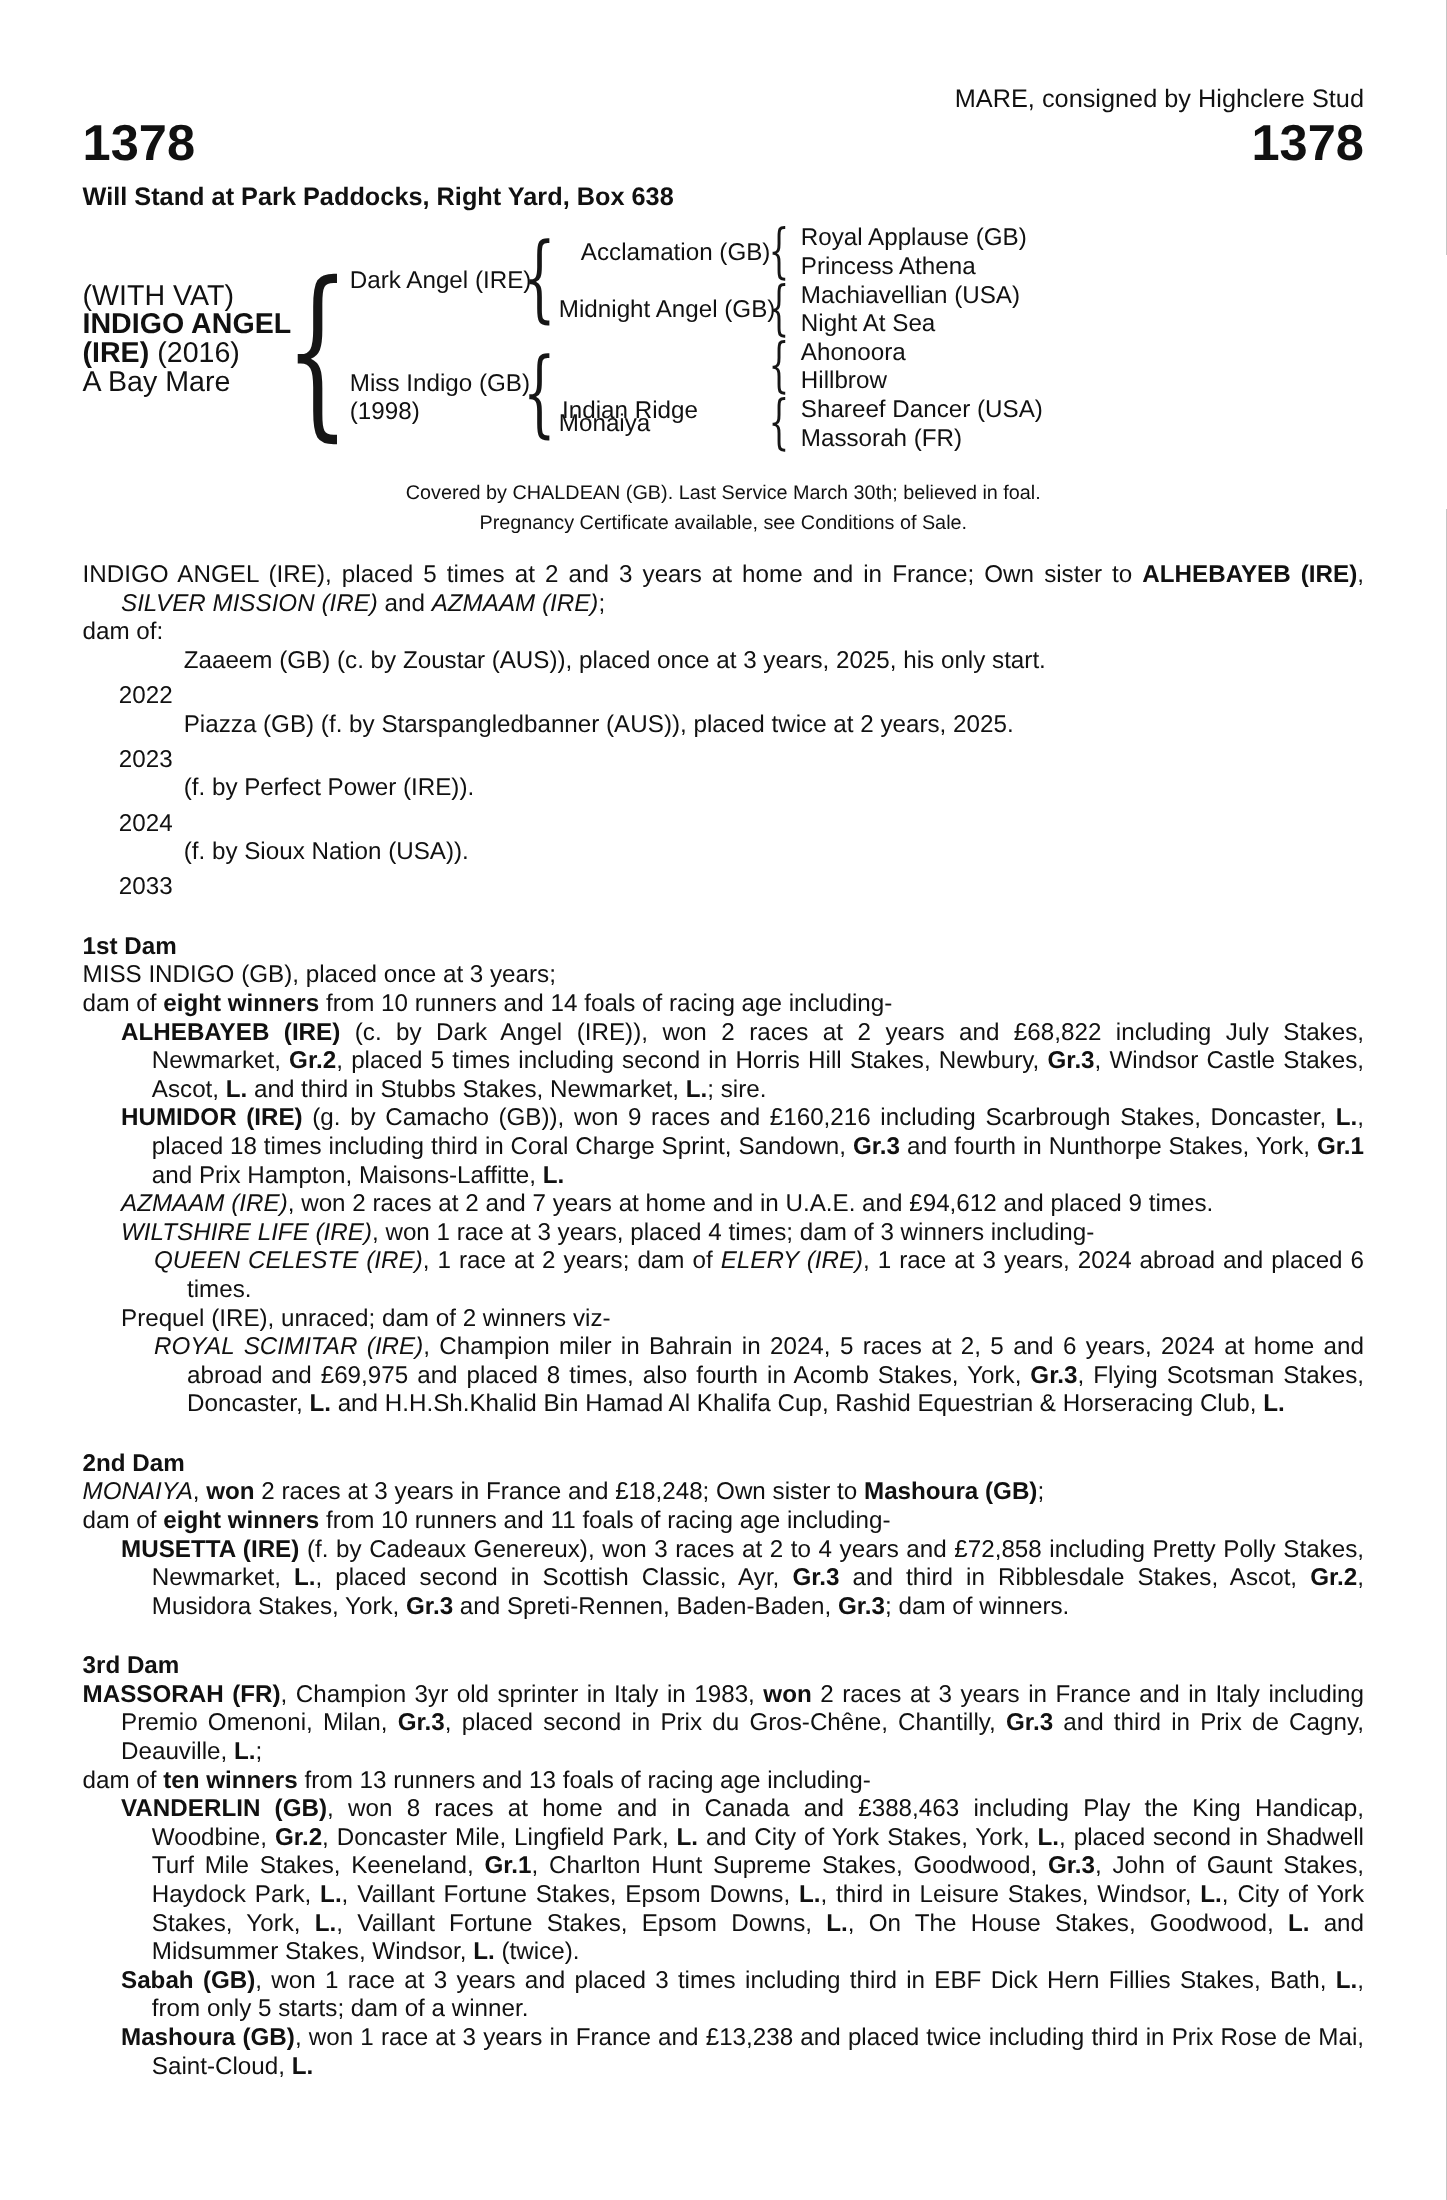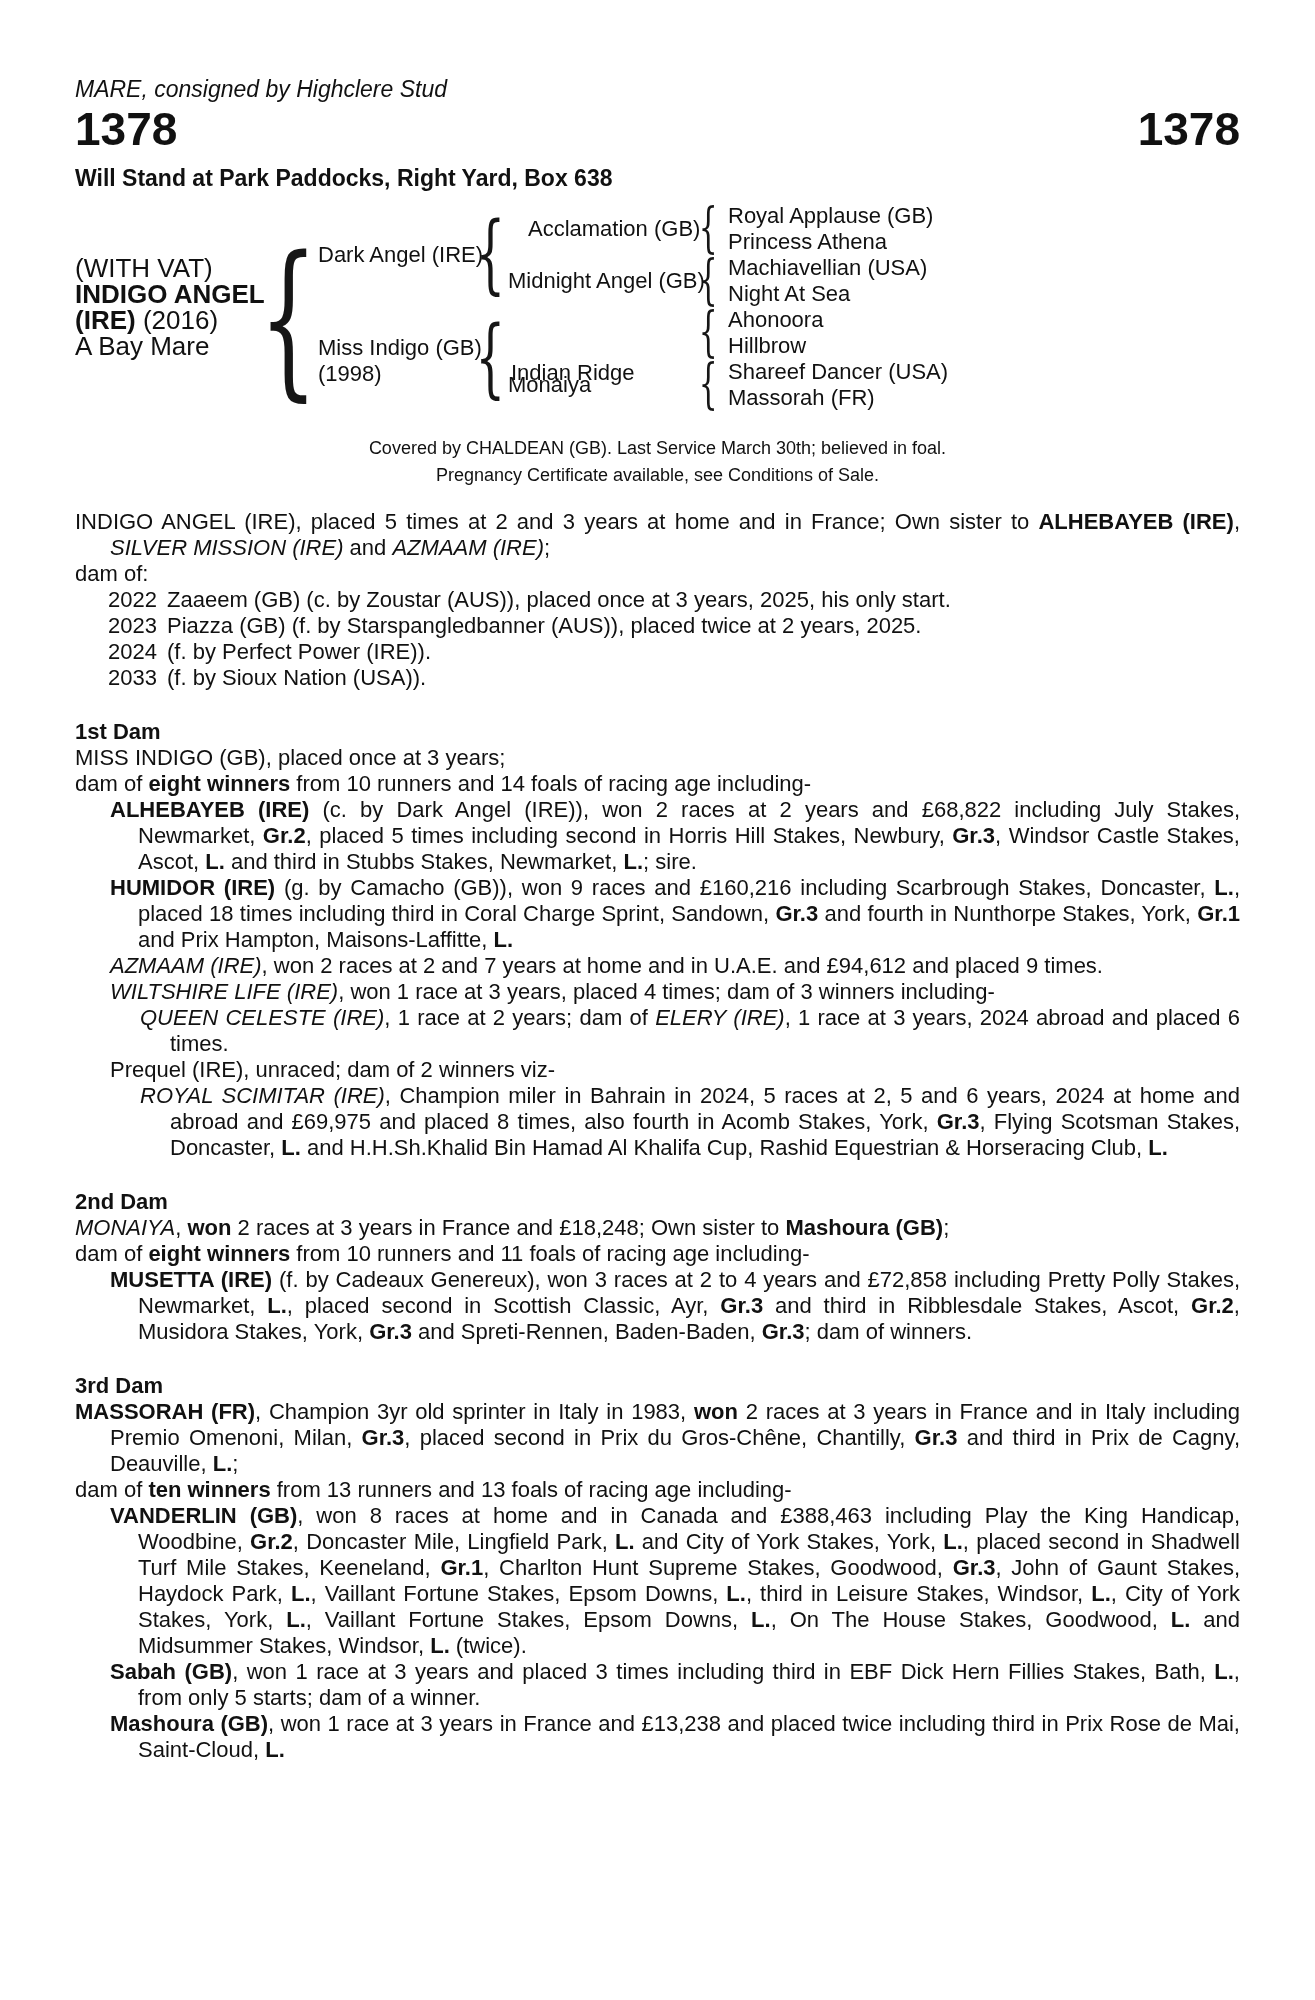"MARE, consigned by Highclere Stud" .consign-title { font-style: italic -> none; text-align: left -> right }
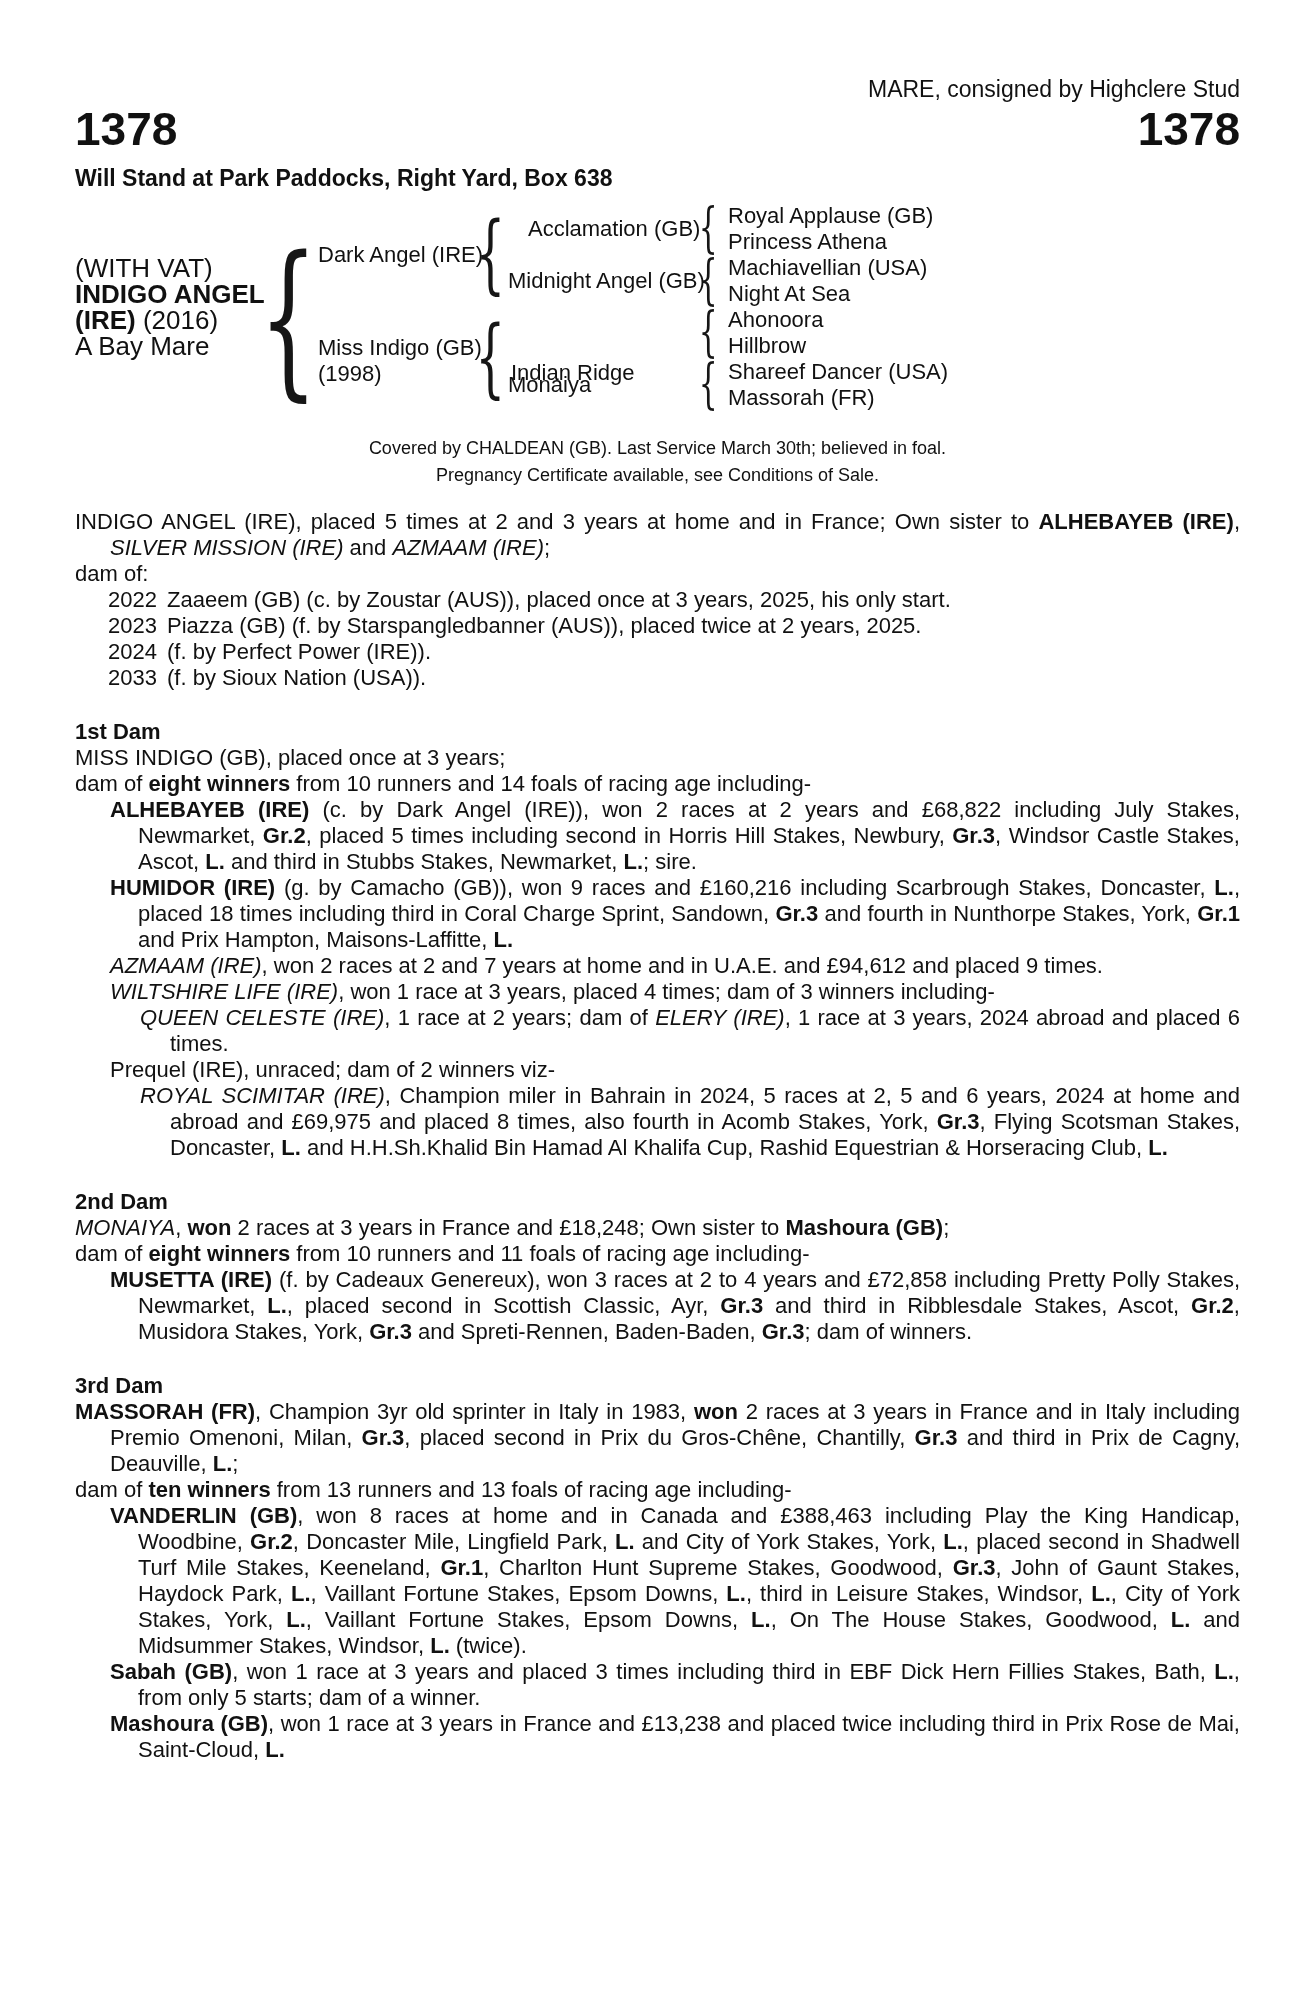"2022" .produce-year { margin-top: none -> 32px }
